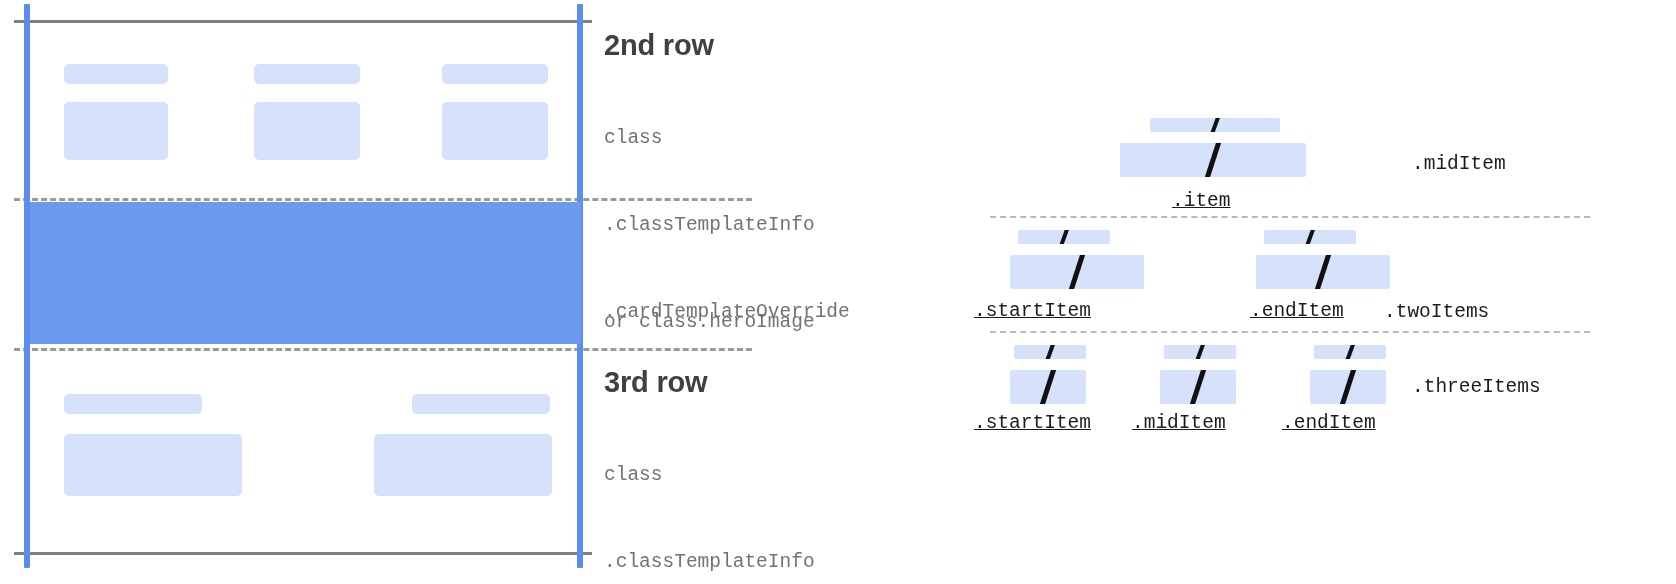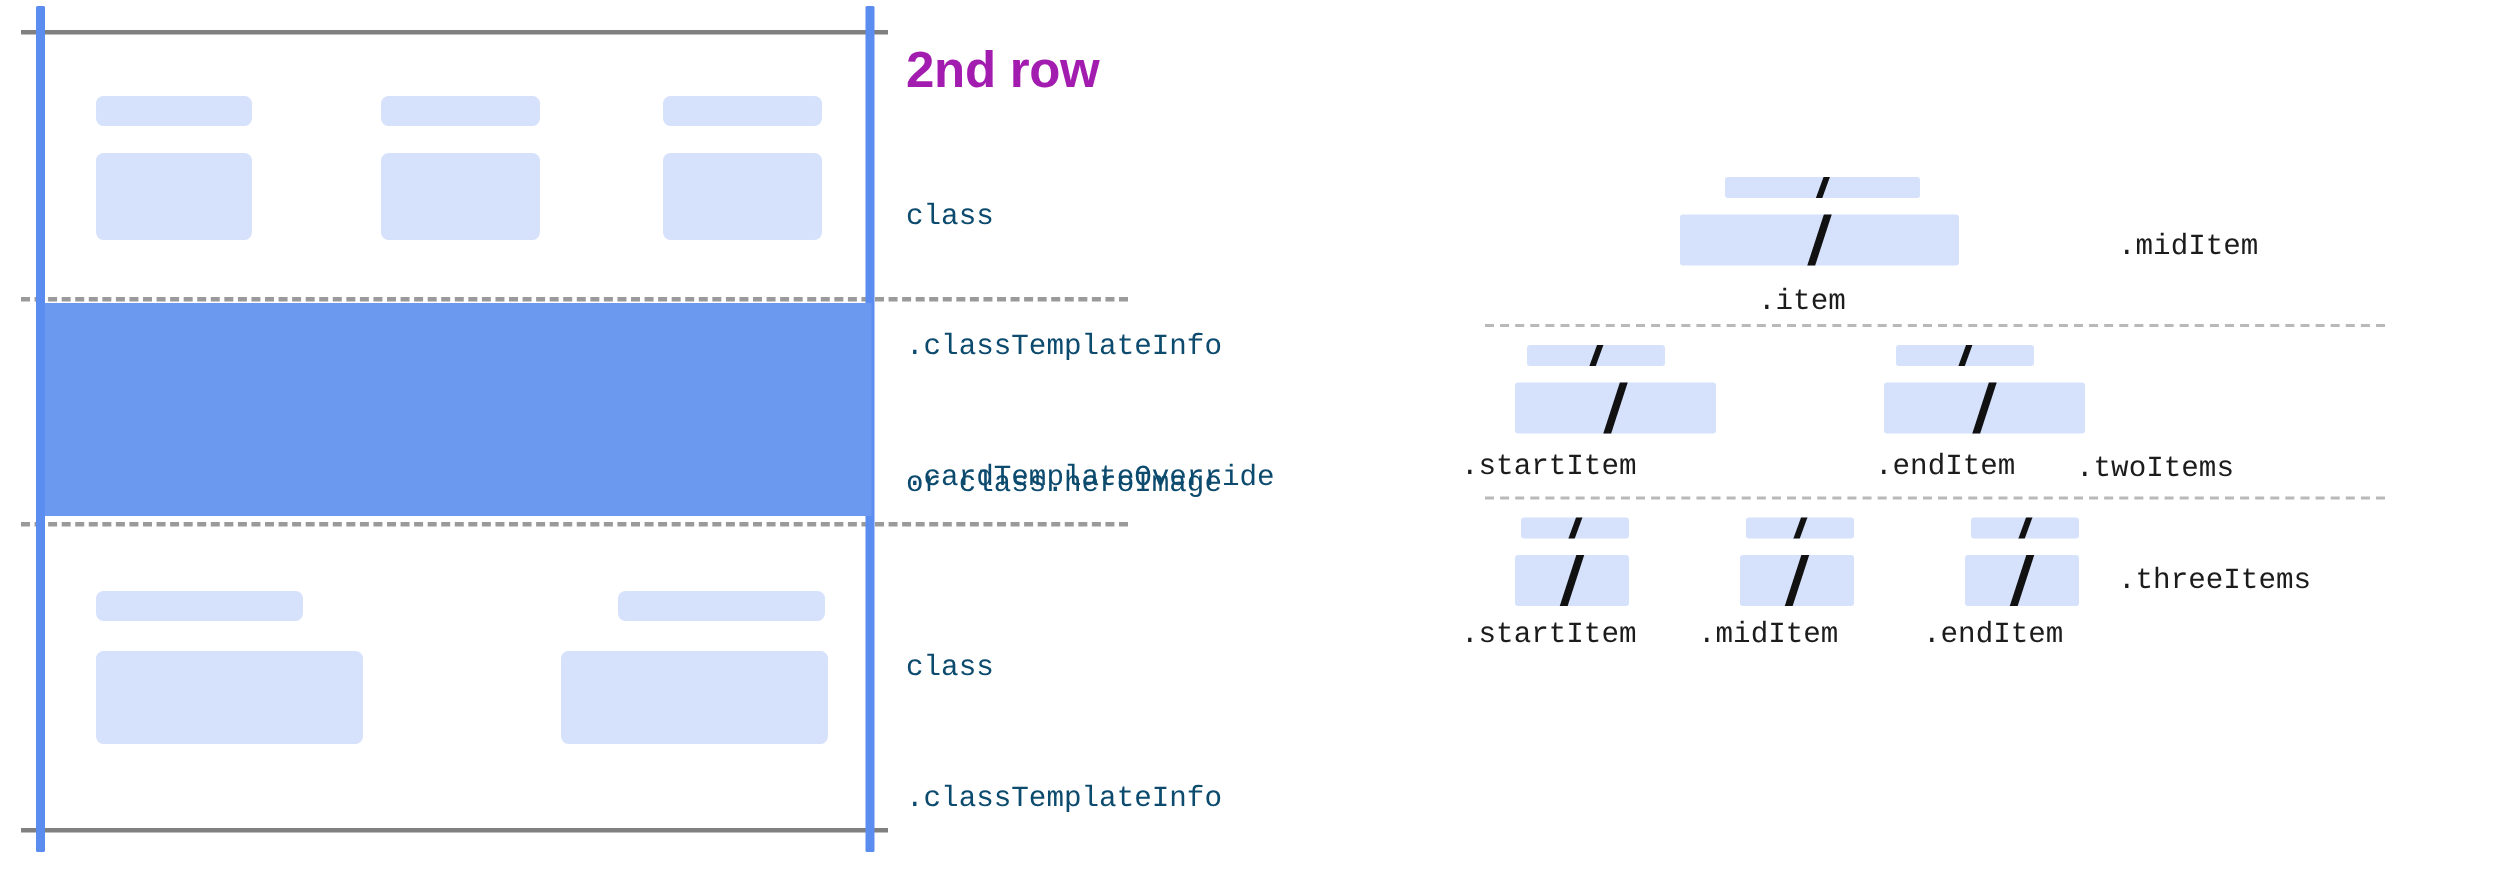"2nd row" .row-heading { color: #a21caf -> #404040; font-size: 34px -> 29px }
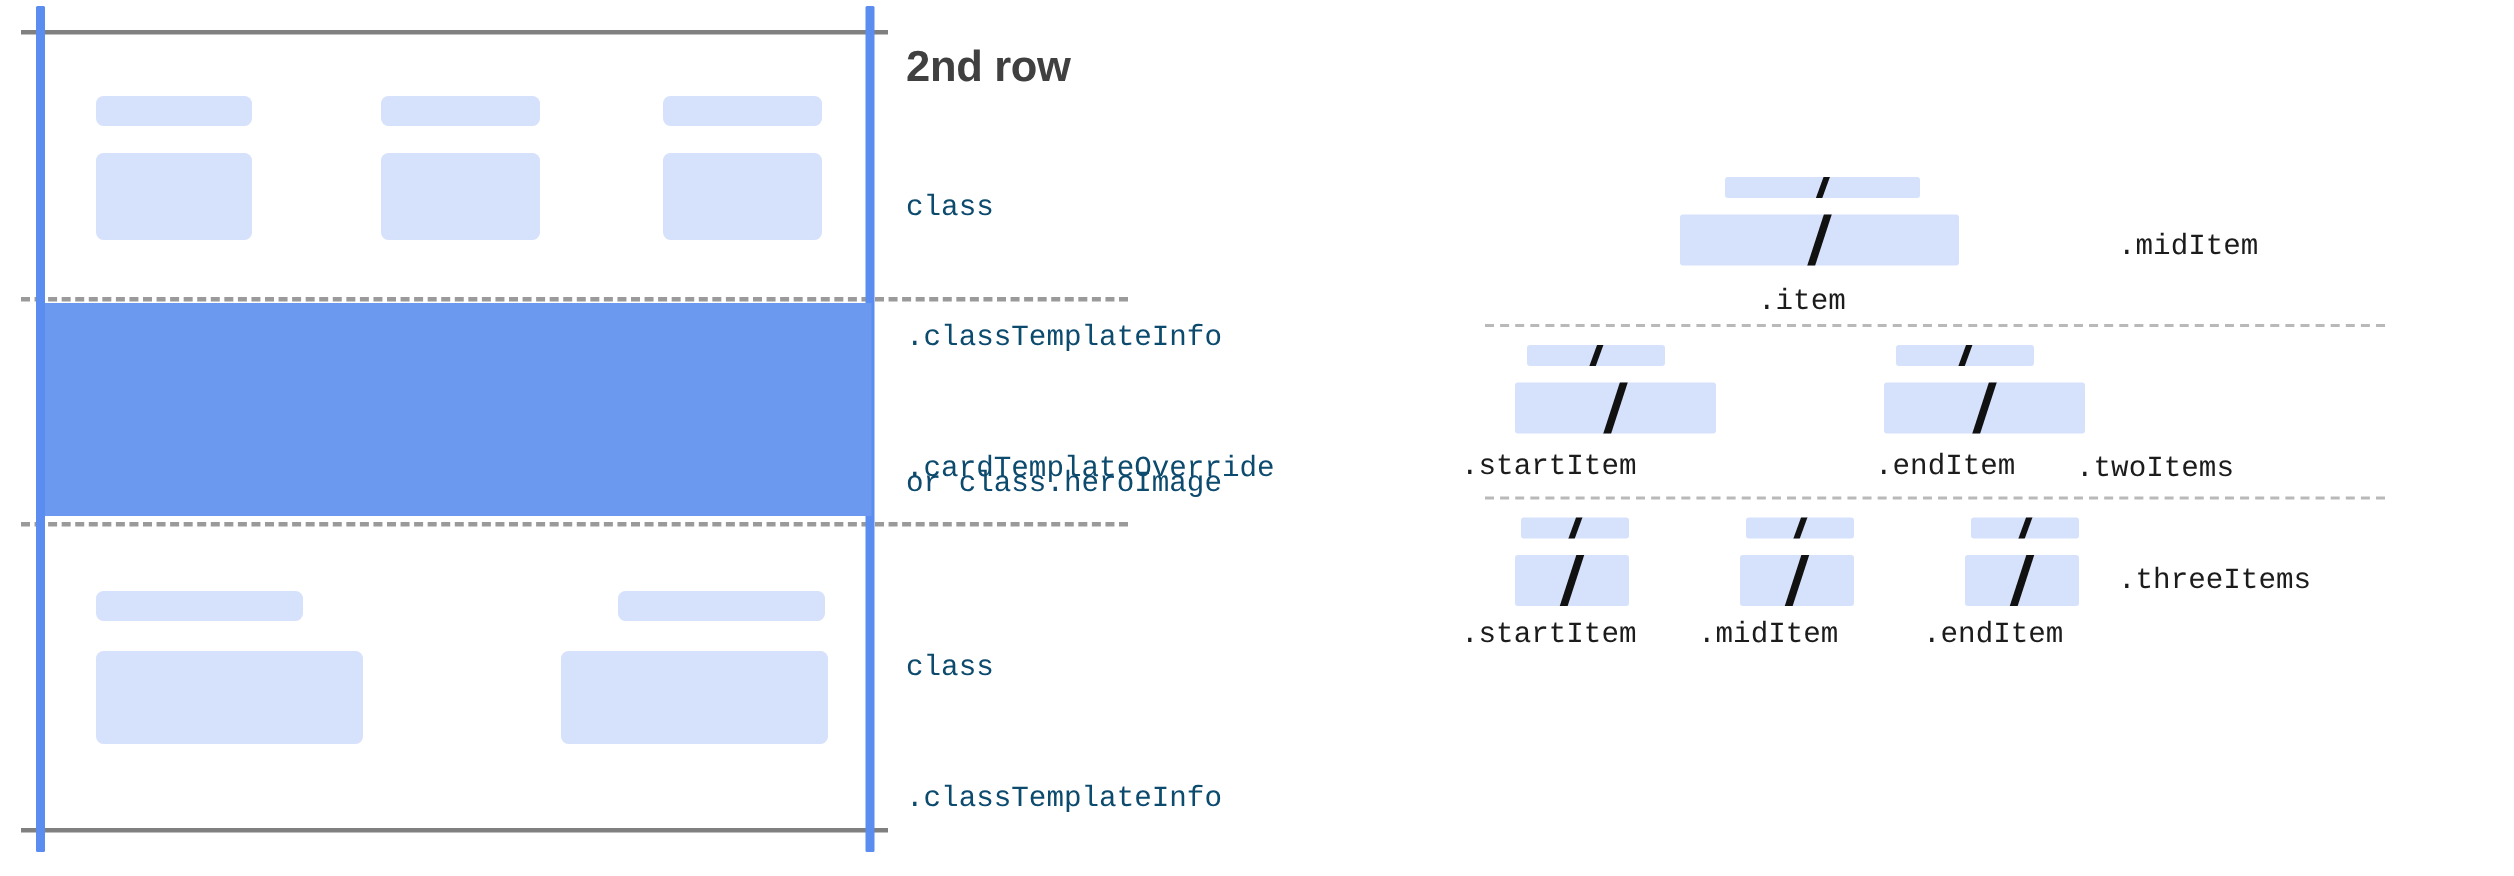"class" .mono-block { color: #0c4a6e -> #737373 }
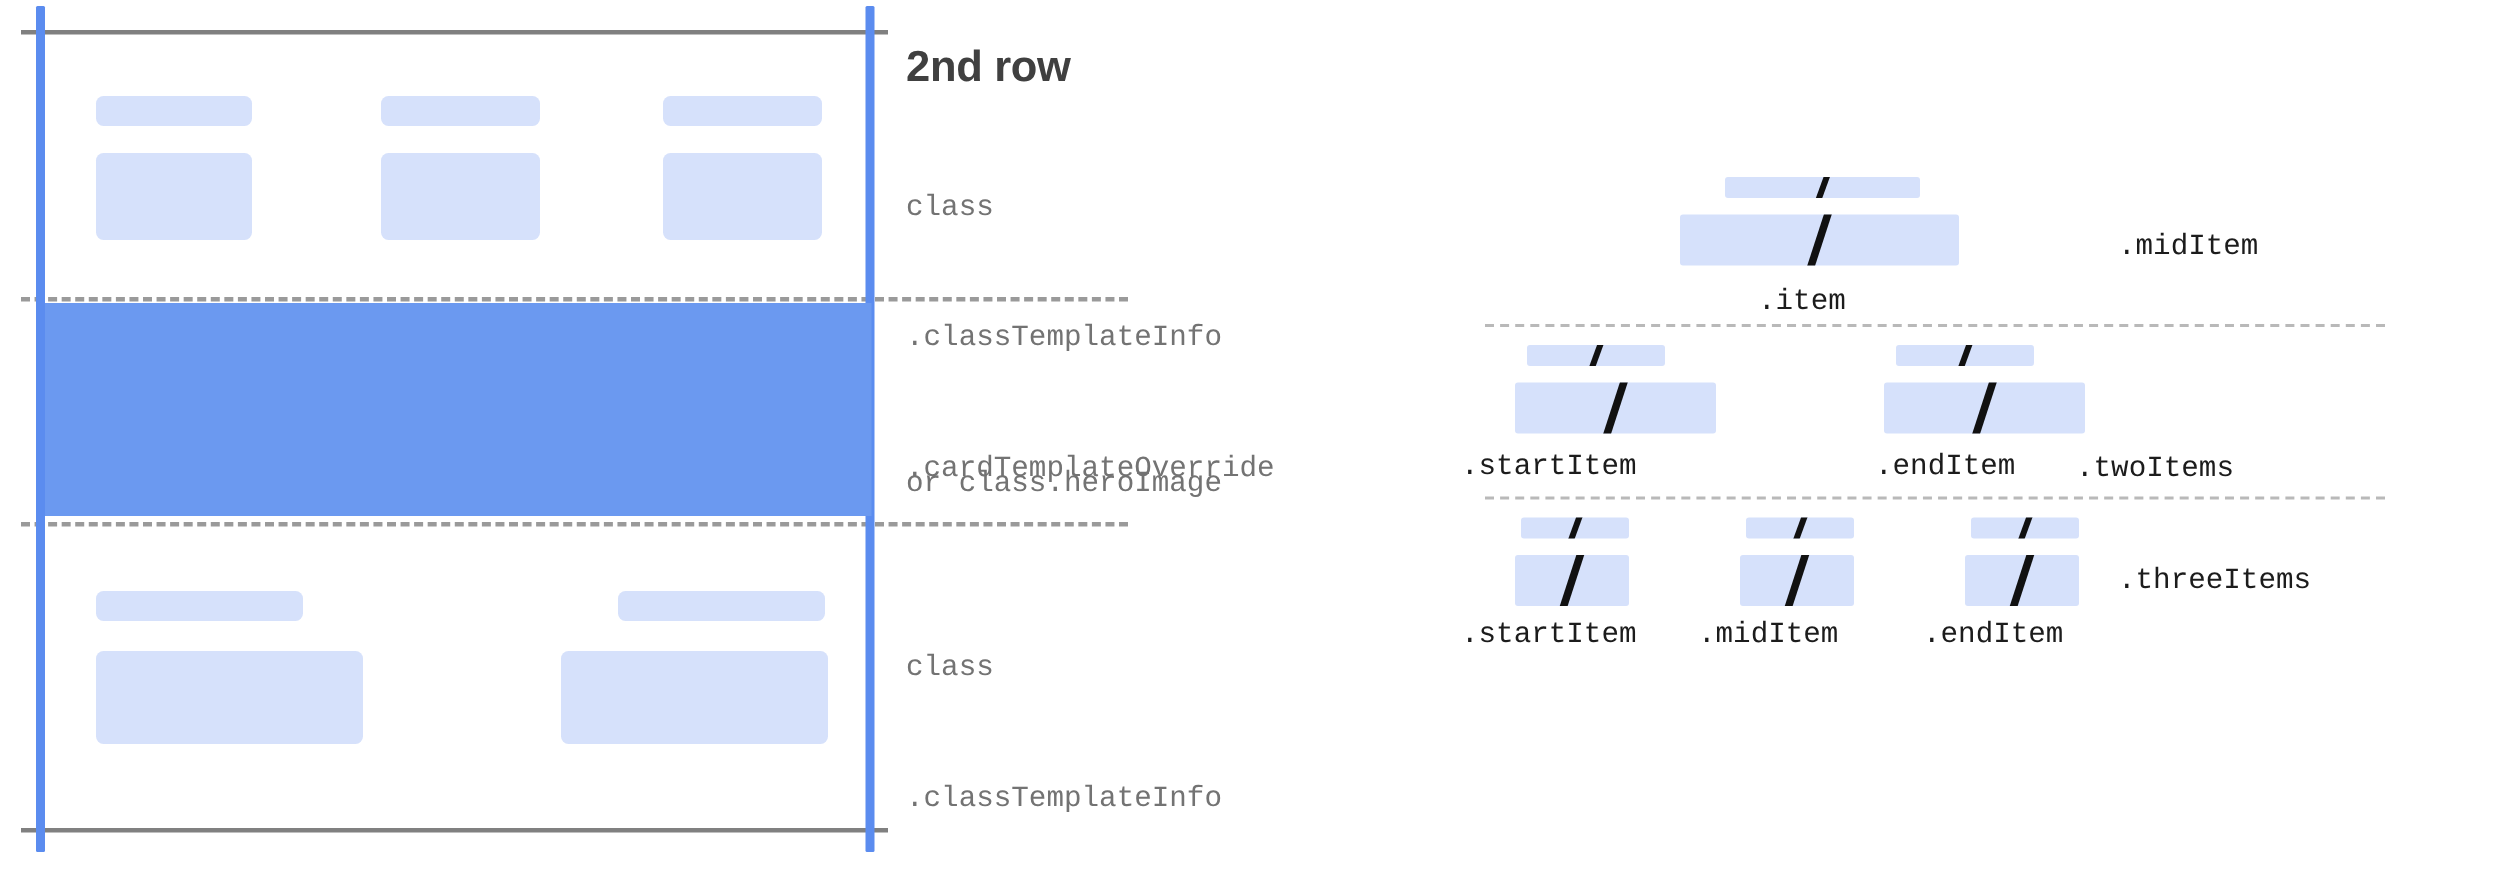".item" .item-caption { text-decoration: none -> underline }
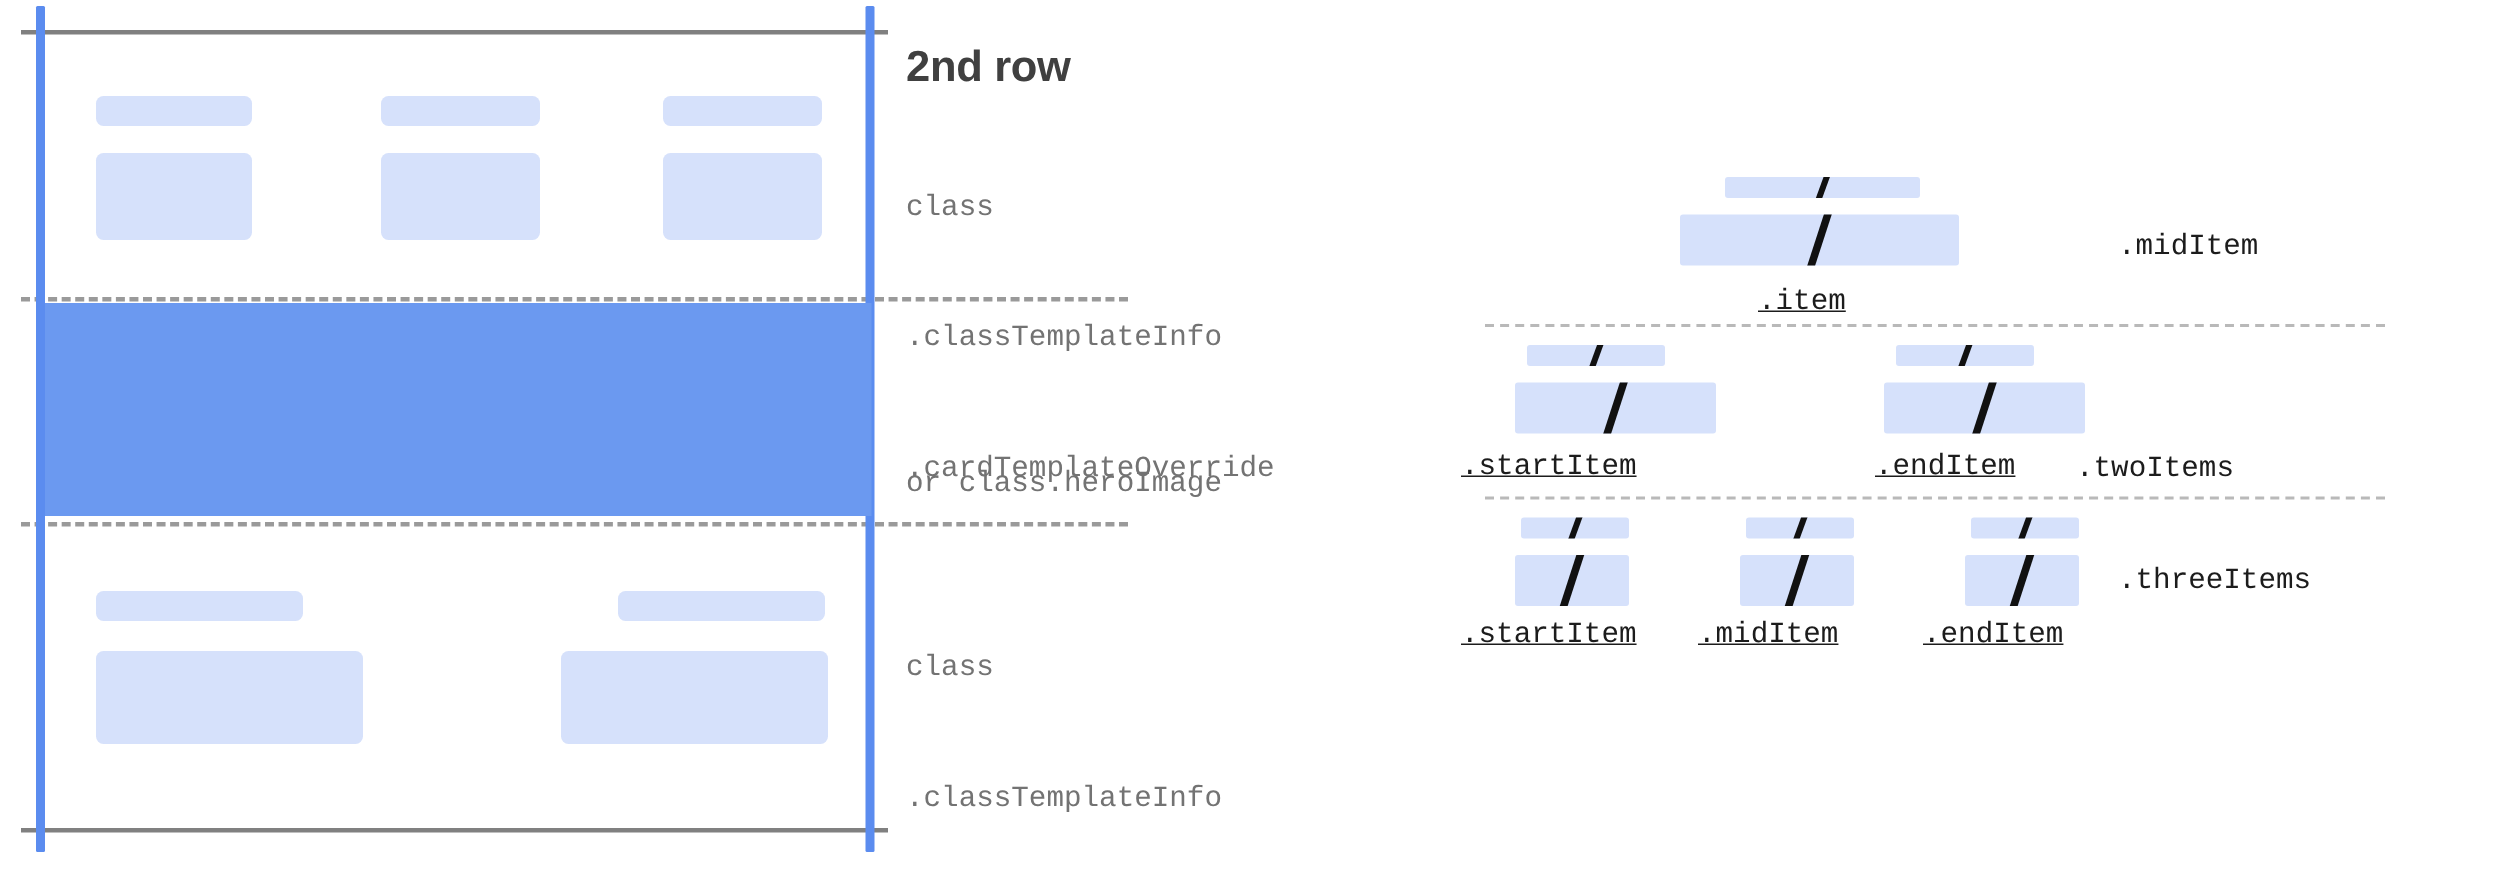"3rd row" div.row-heading { html: none -> <div>3rd row</div> }
